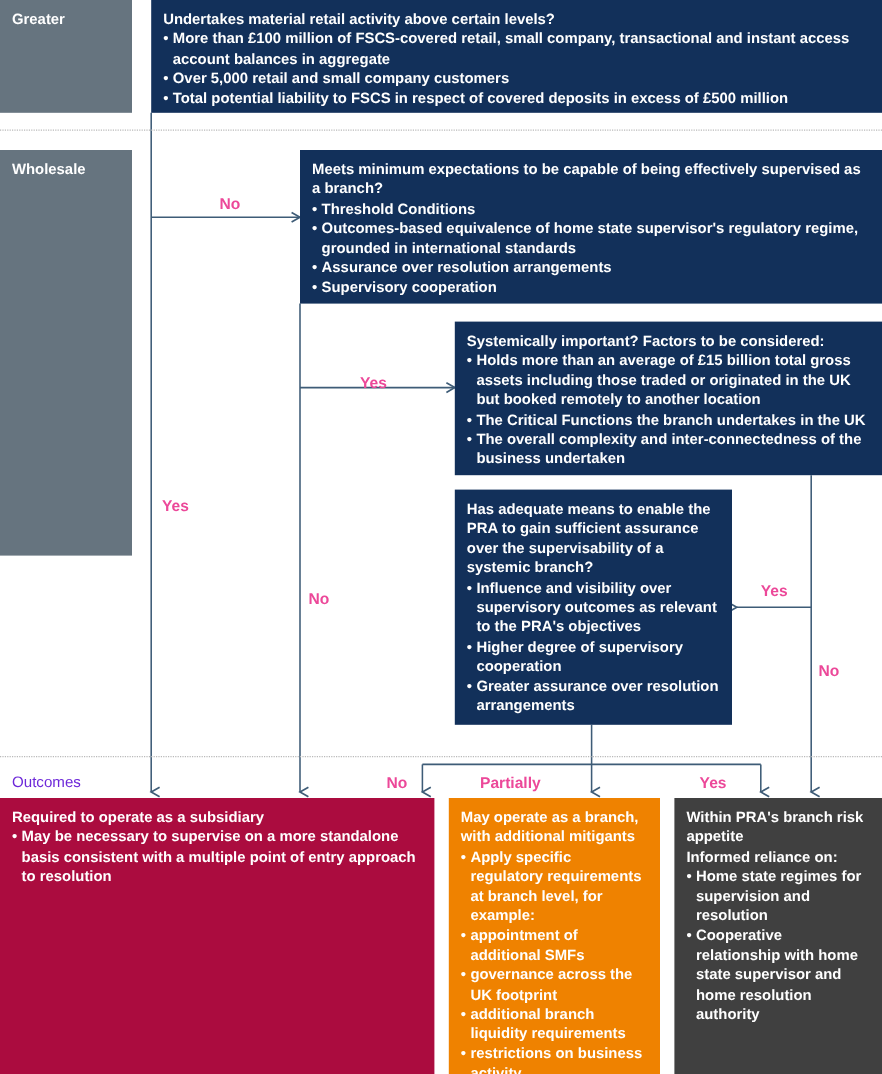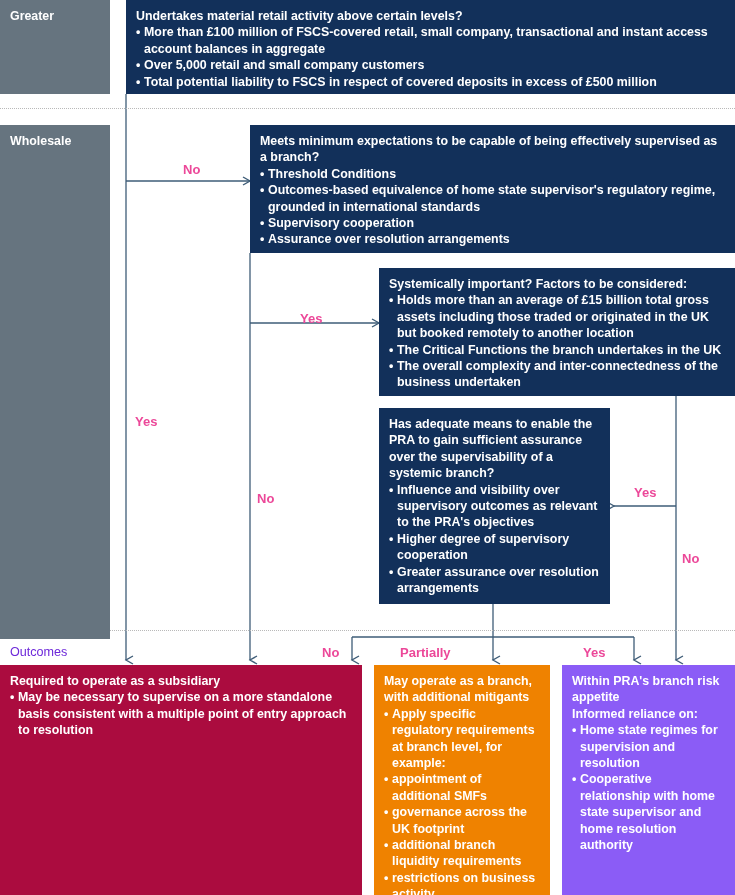"Wholesale" div.box { height: 514px -> 338px }
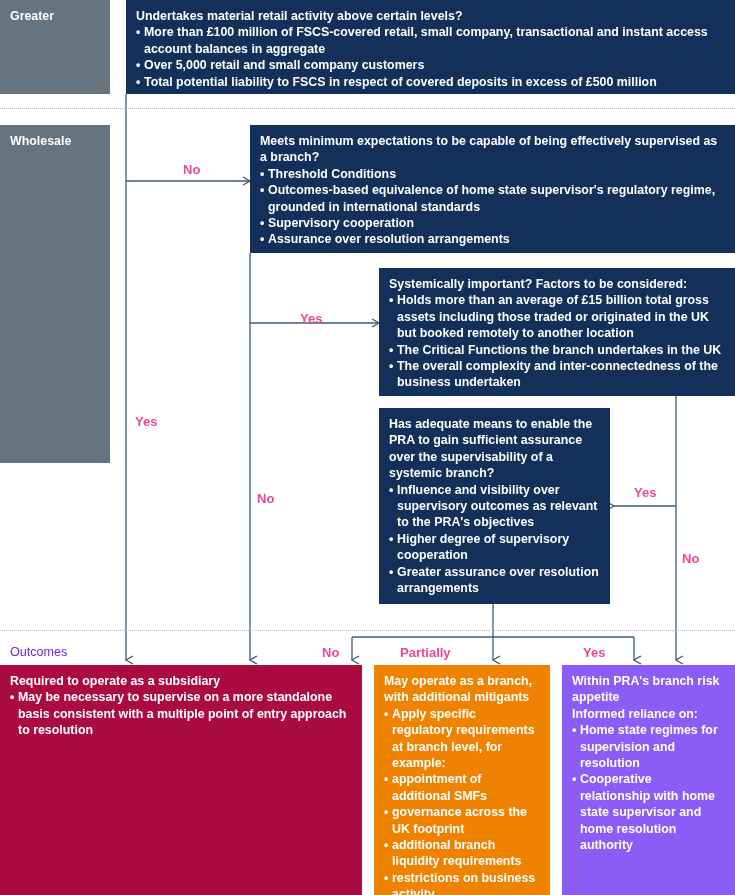"Supervisory cooperation" li { order: before "Assurance over resolution arrangements" -> after "Assurance over resolution arrangements" }
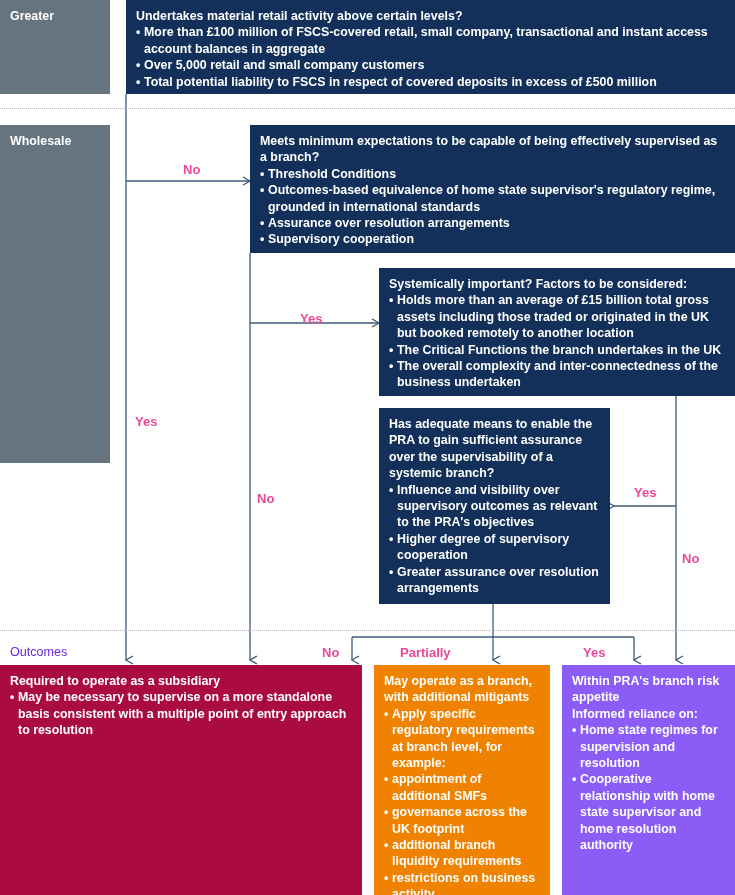"Within PRA's branch risk appetite" .green { background: #8b5cf6 -> #404040 }
